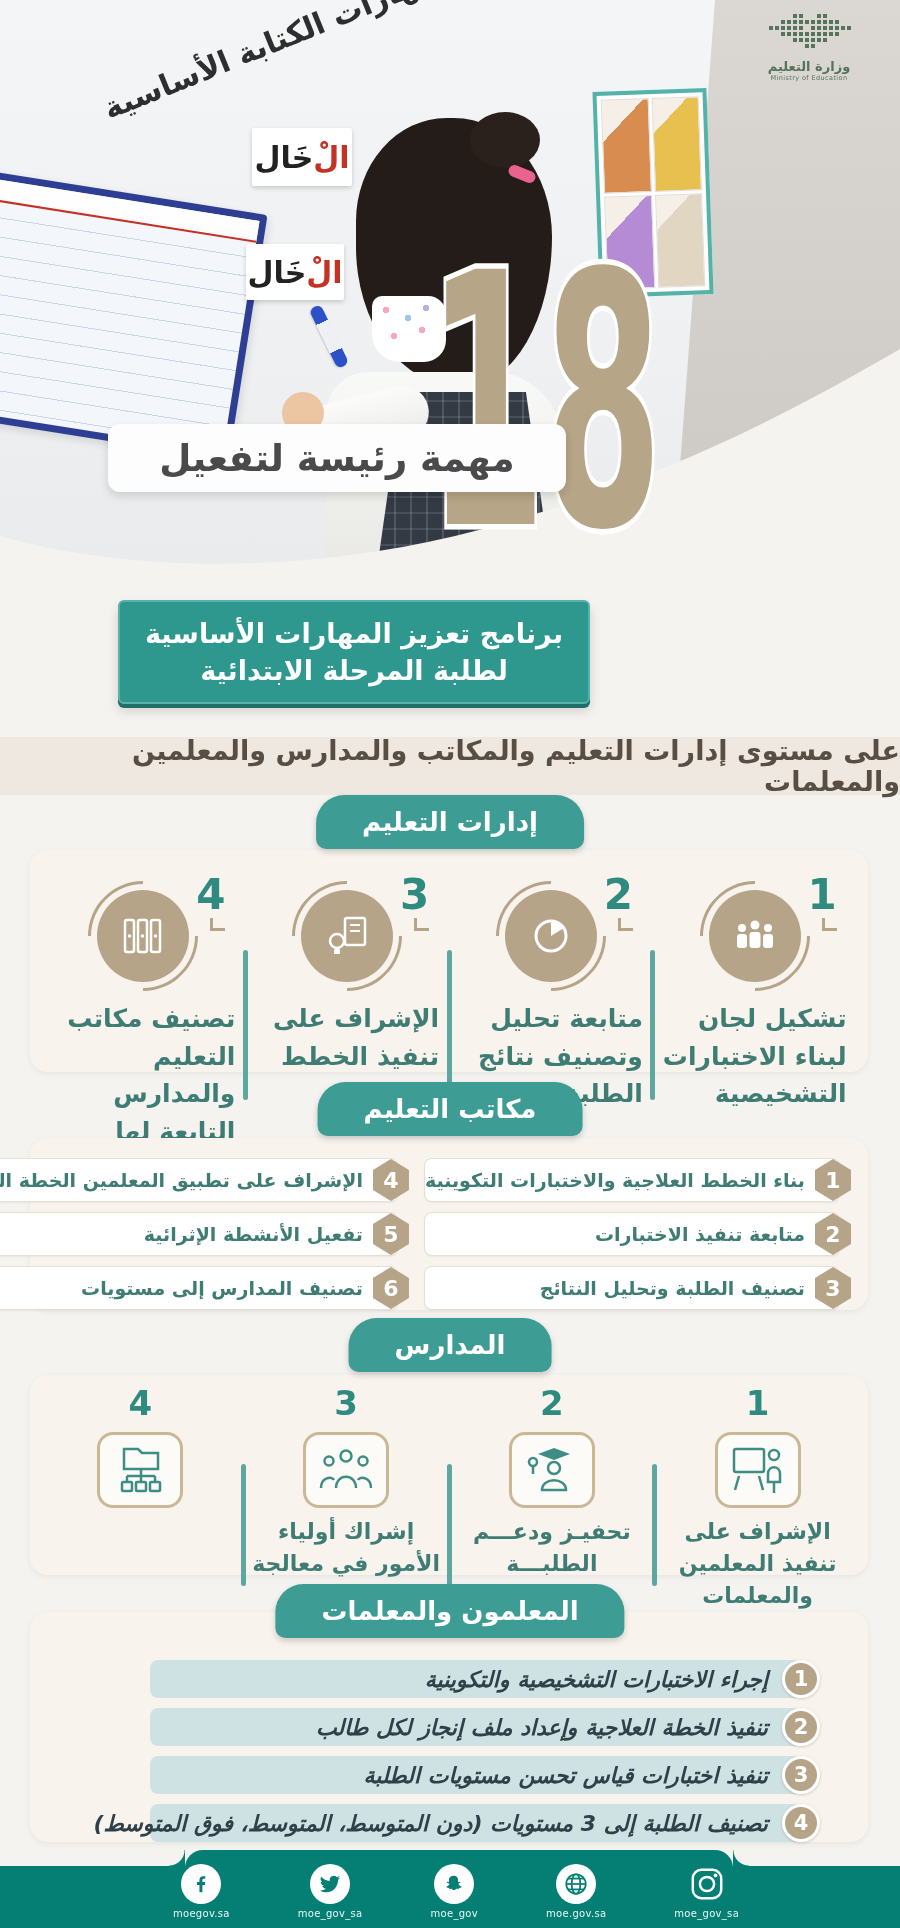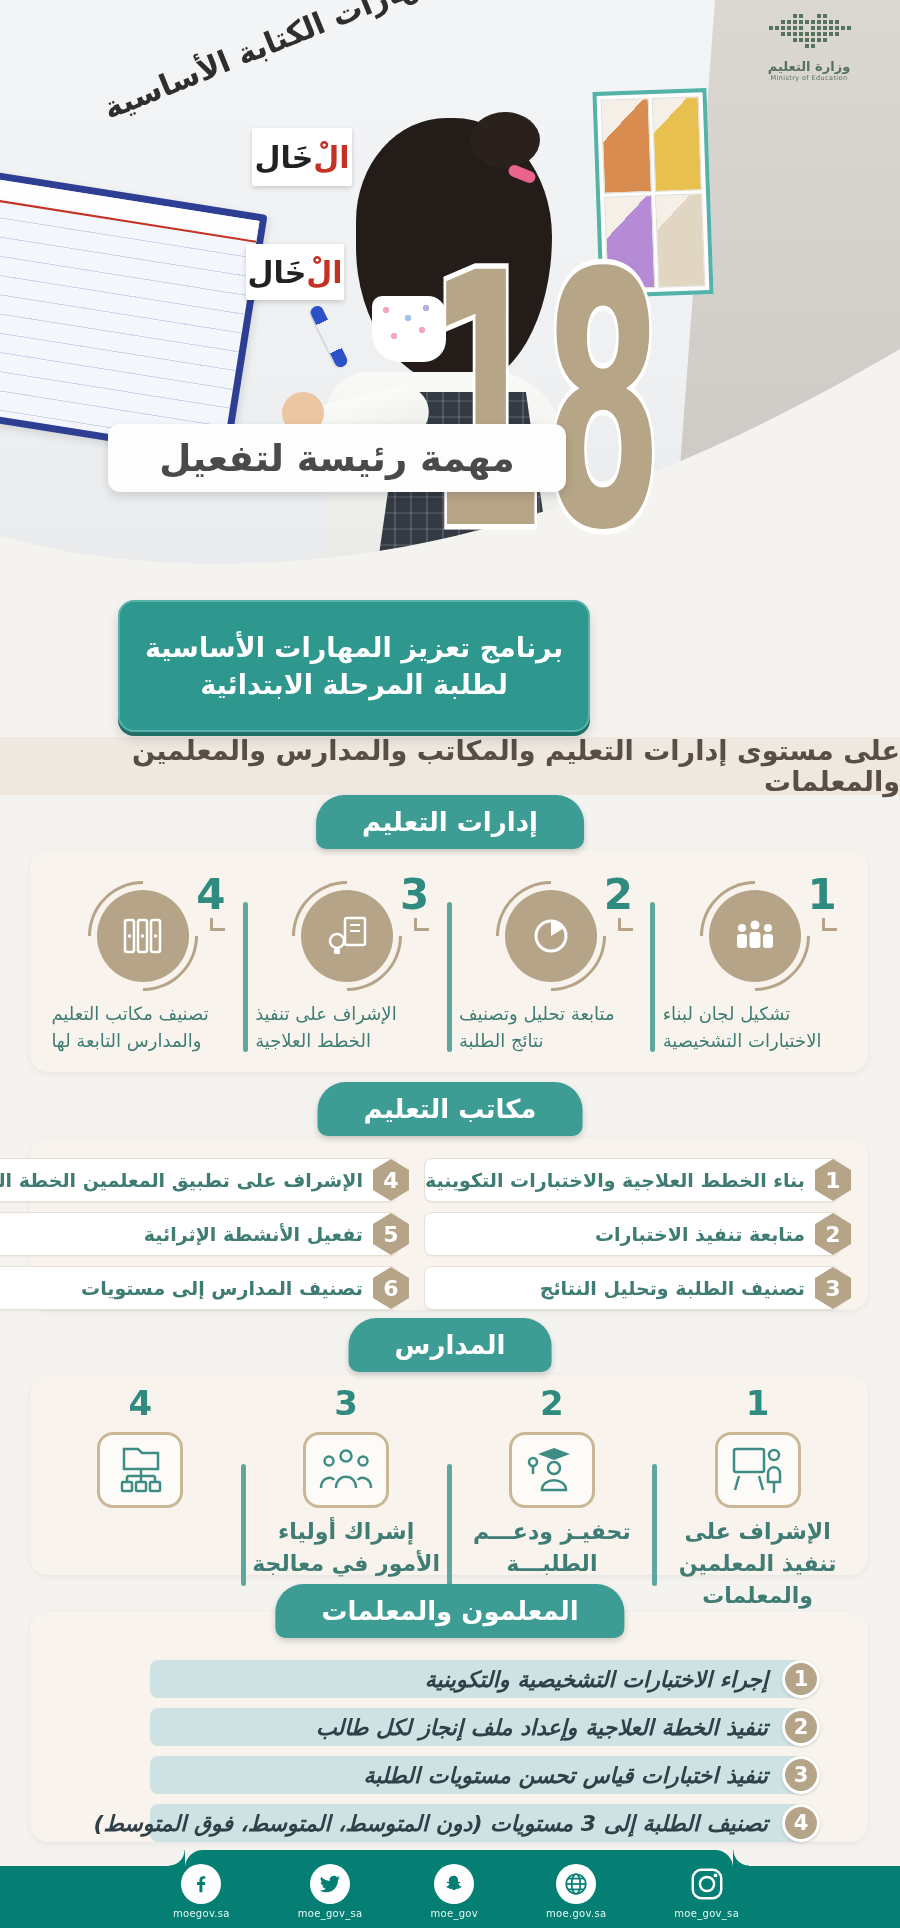"برنامج تعزيز المهارات الأساسية" .program-box { border-radius: 16px -> 6px; height: 132px -> 104px }
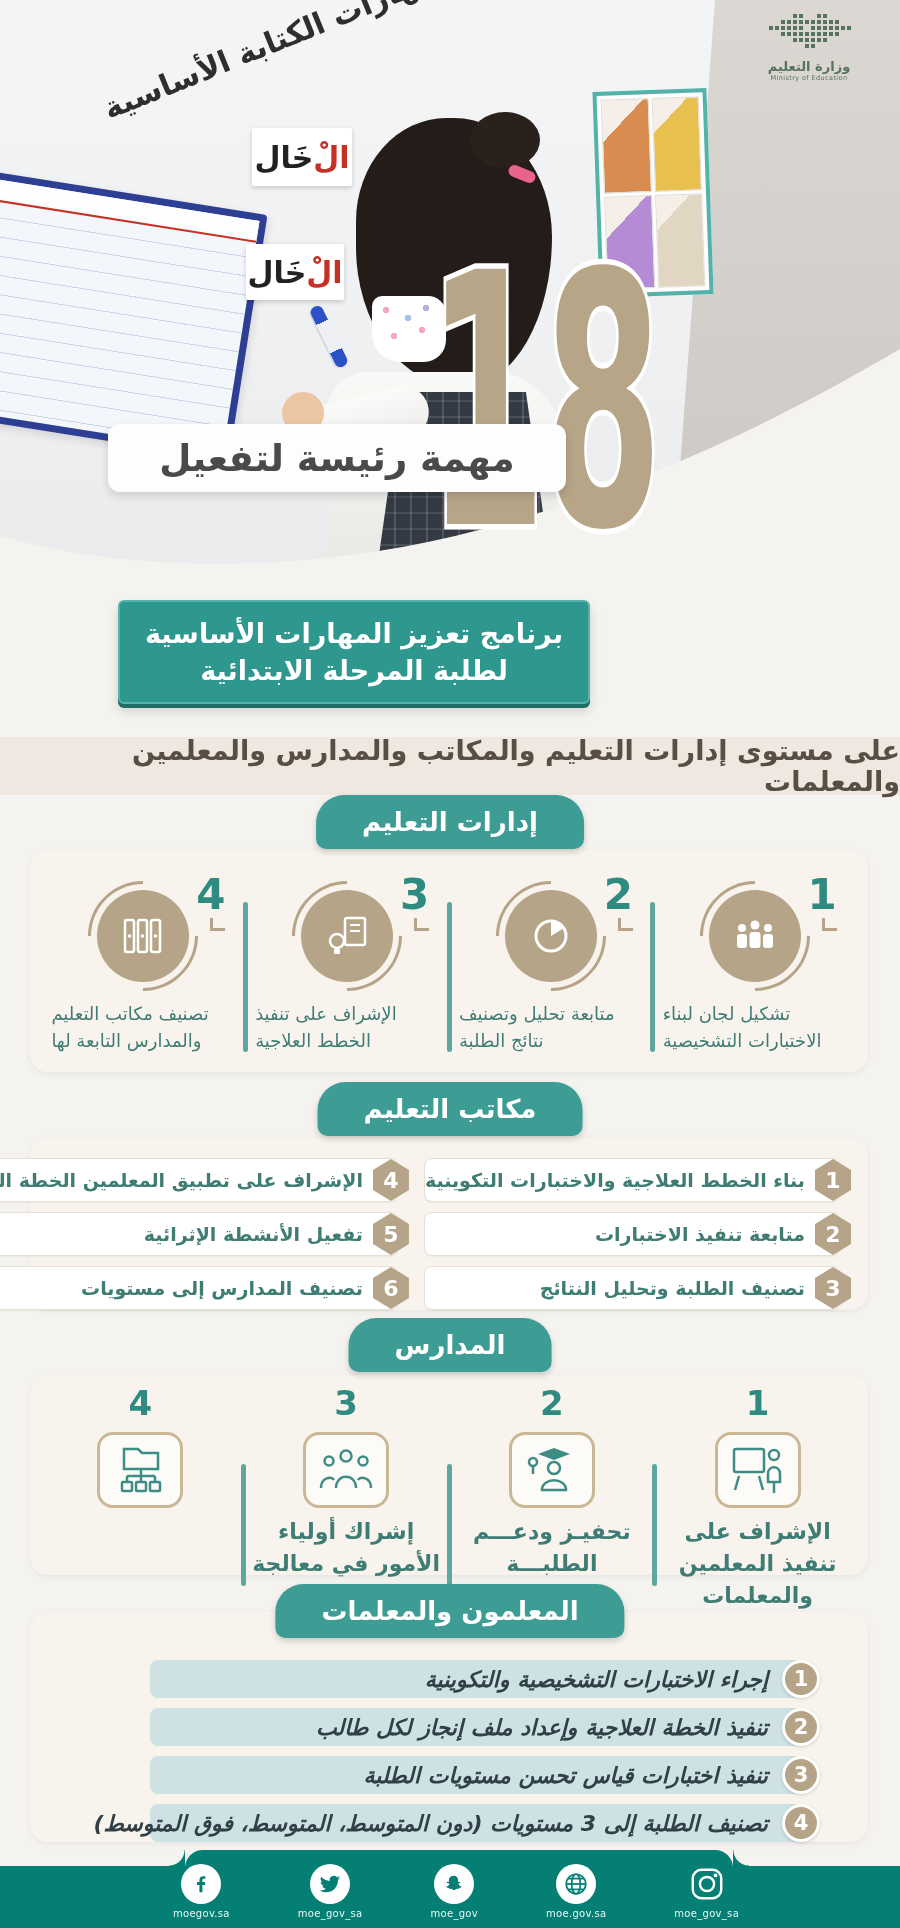"تصنيف مكاتب التعليم والمدارس التابعة" .dept-text { font-size: 18px -> 25px; font-weight: normal -> bold; text-align: left -> right }
